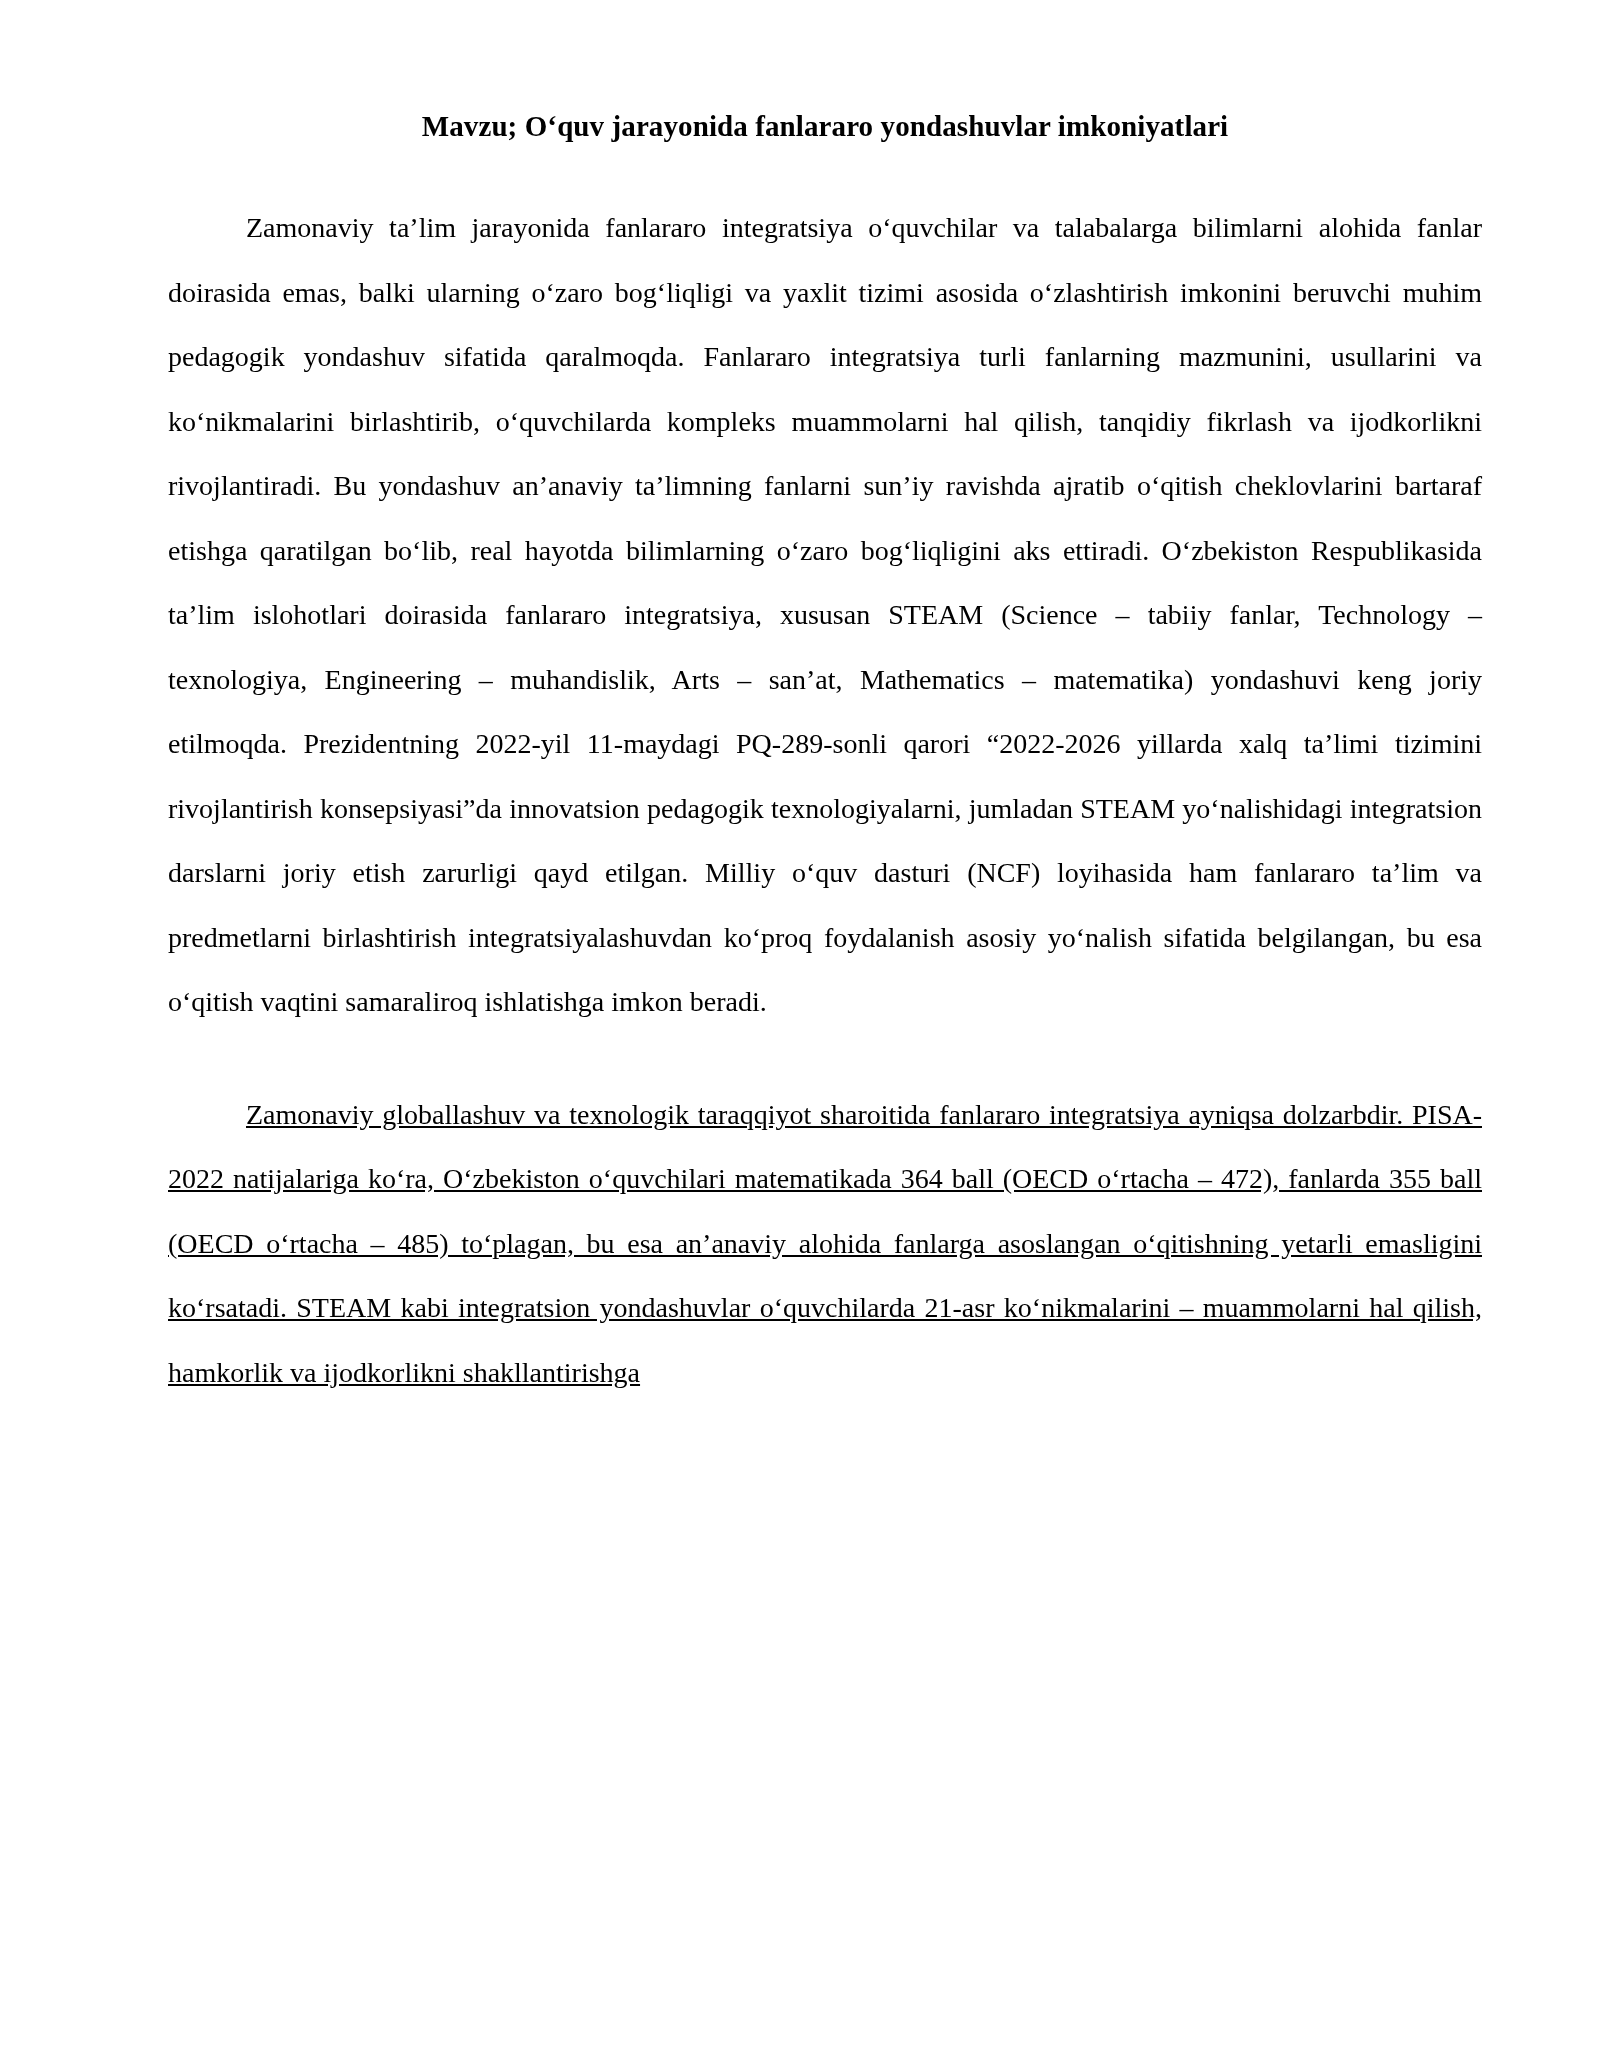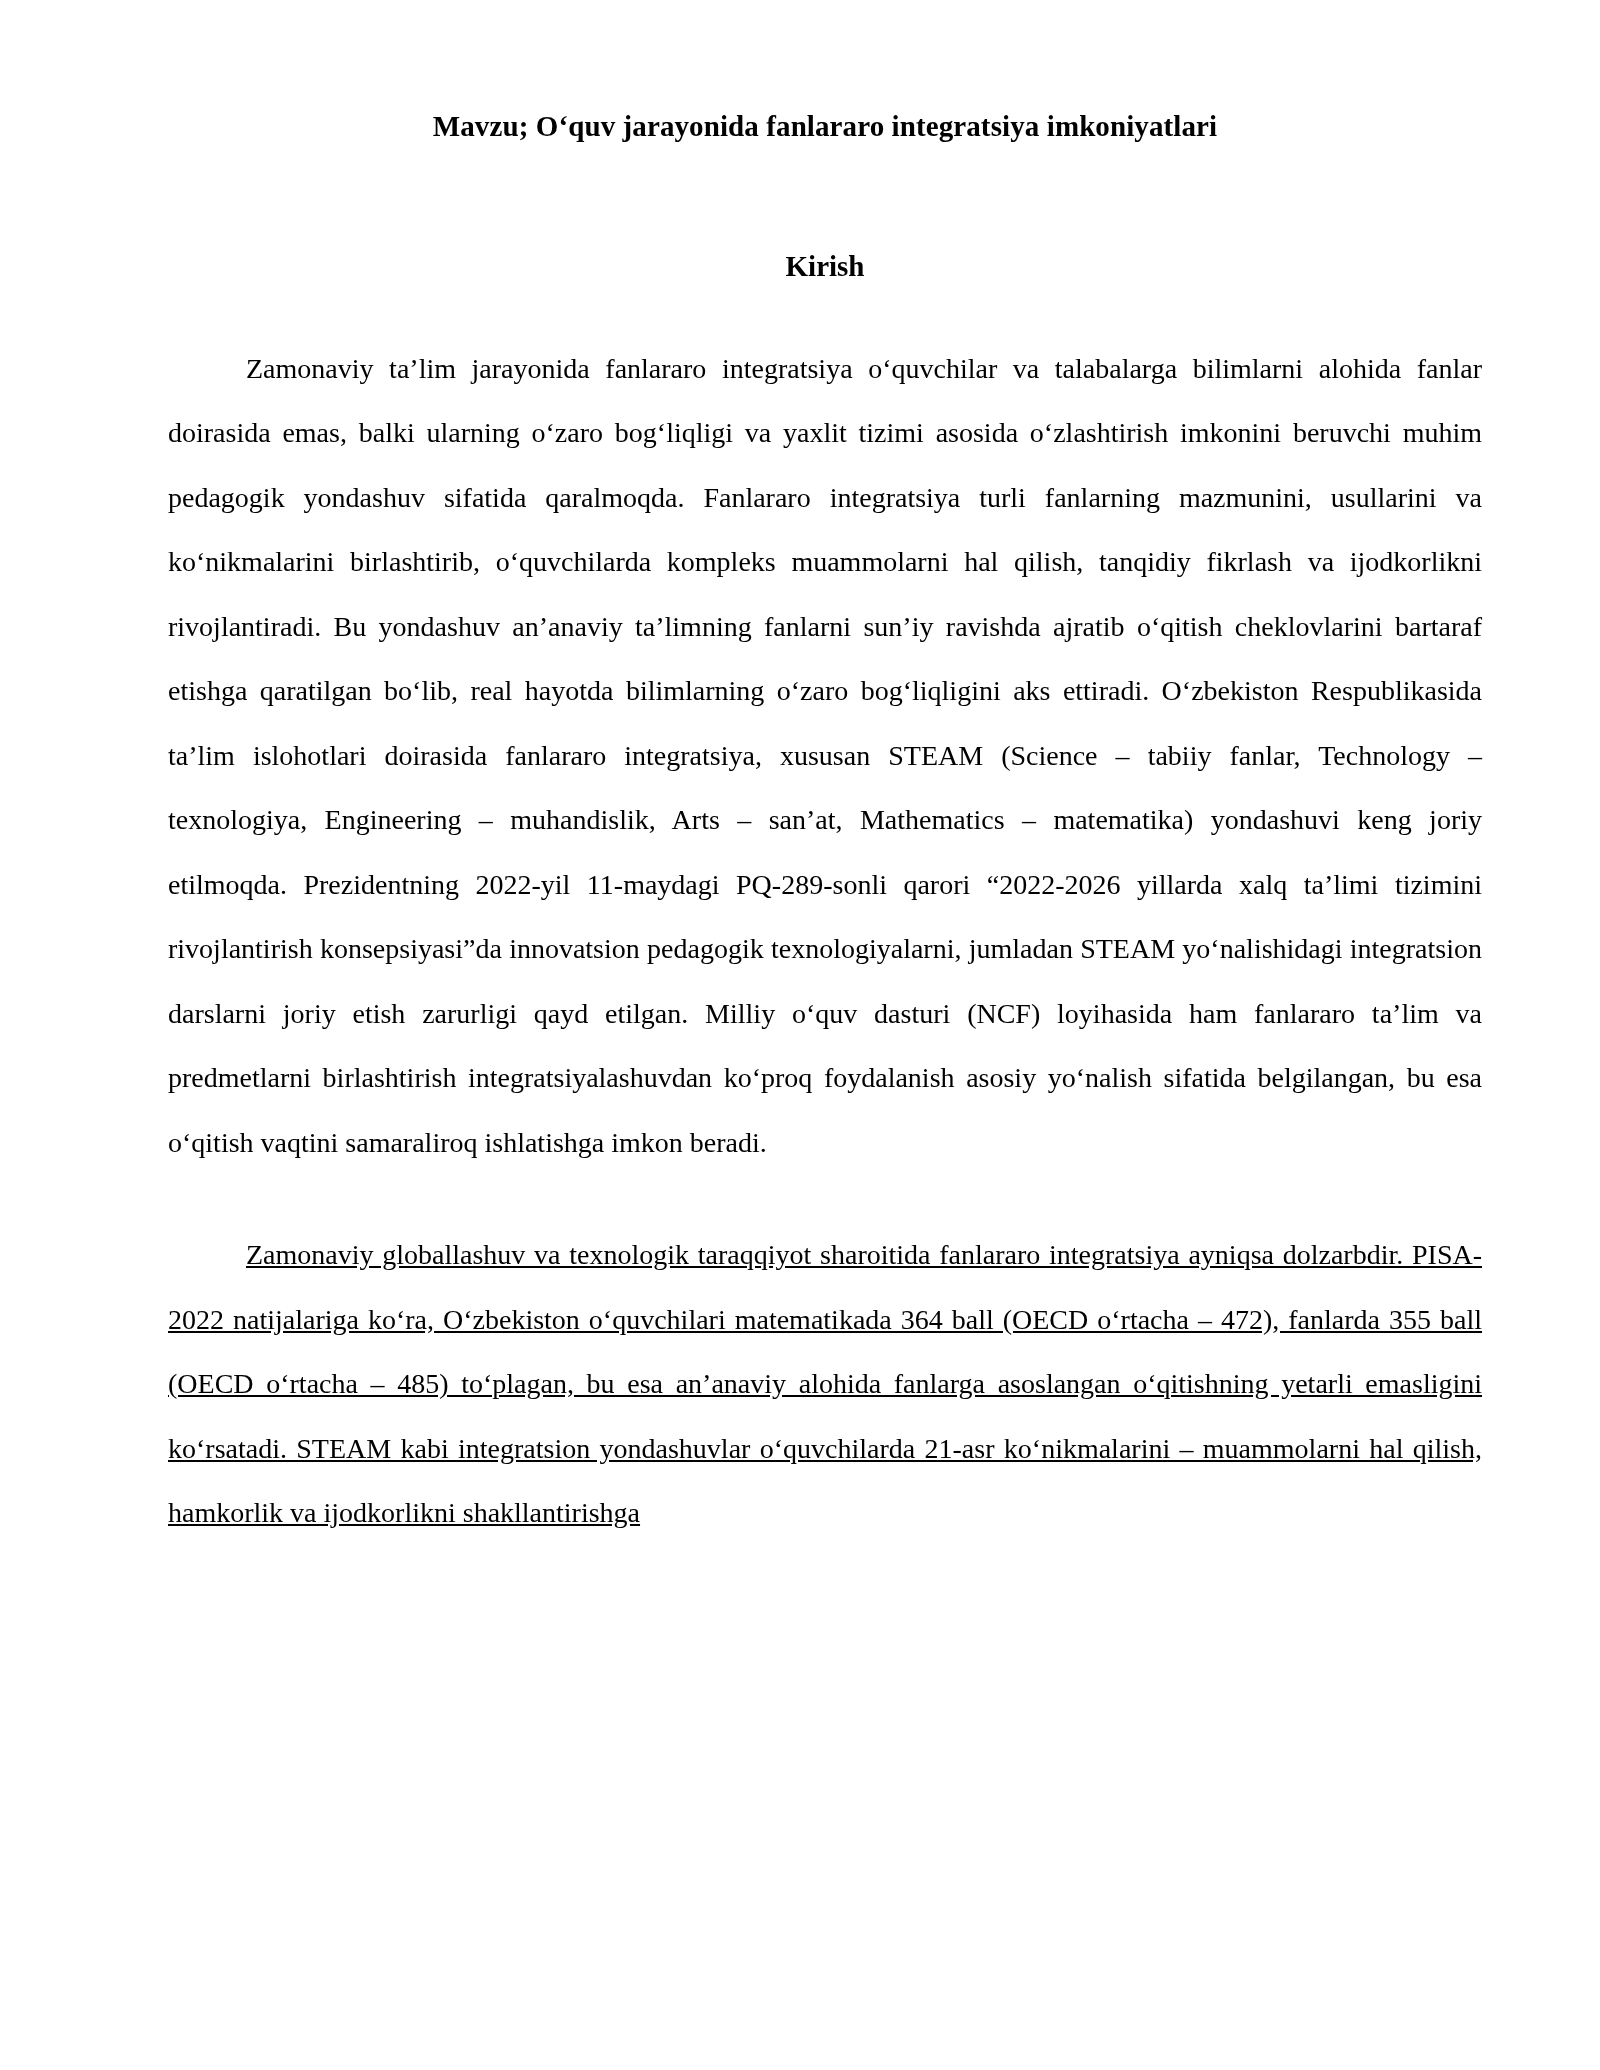"Mavzu; O‘quv jarayonida fanlararo" h1.doc-title { text: integratsiya -> yondashuvlar }
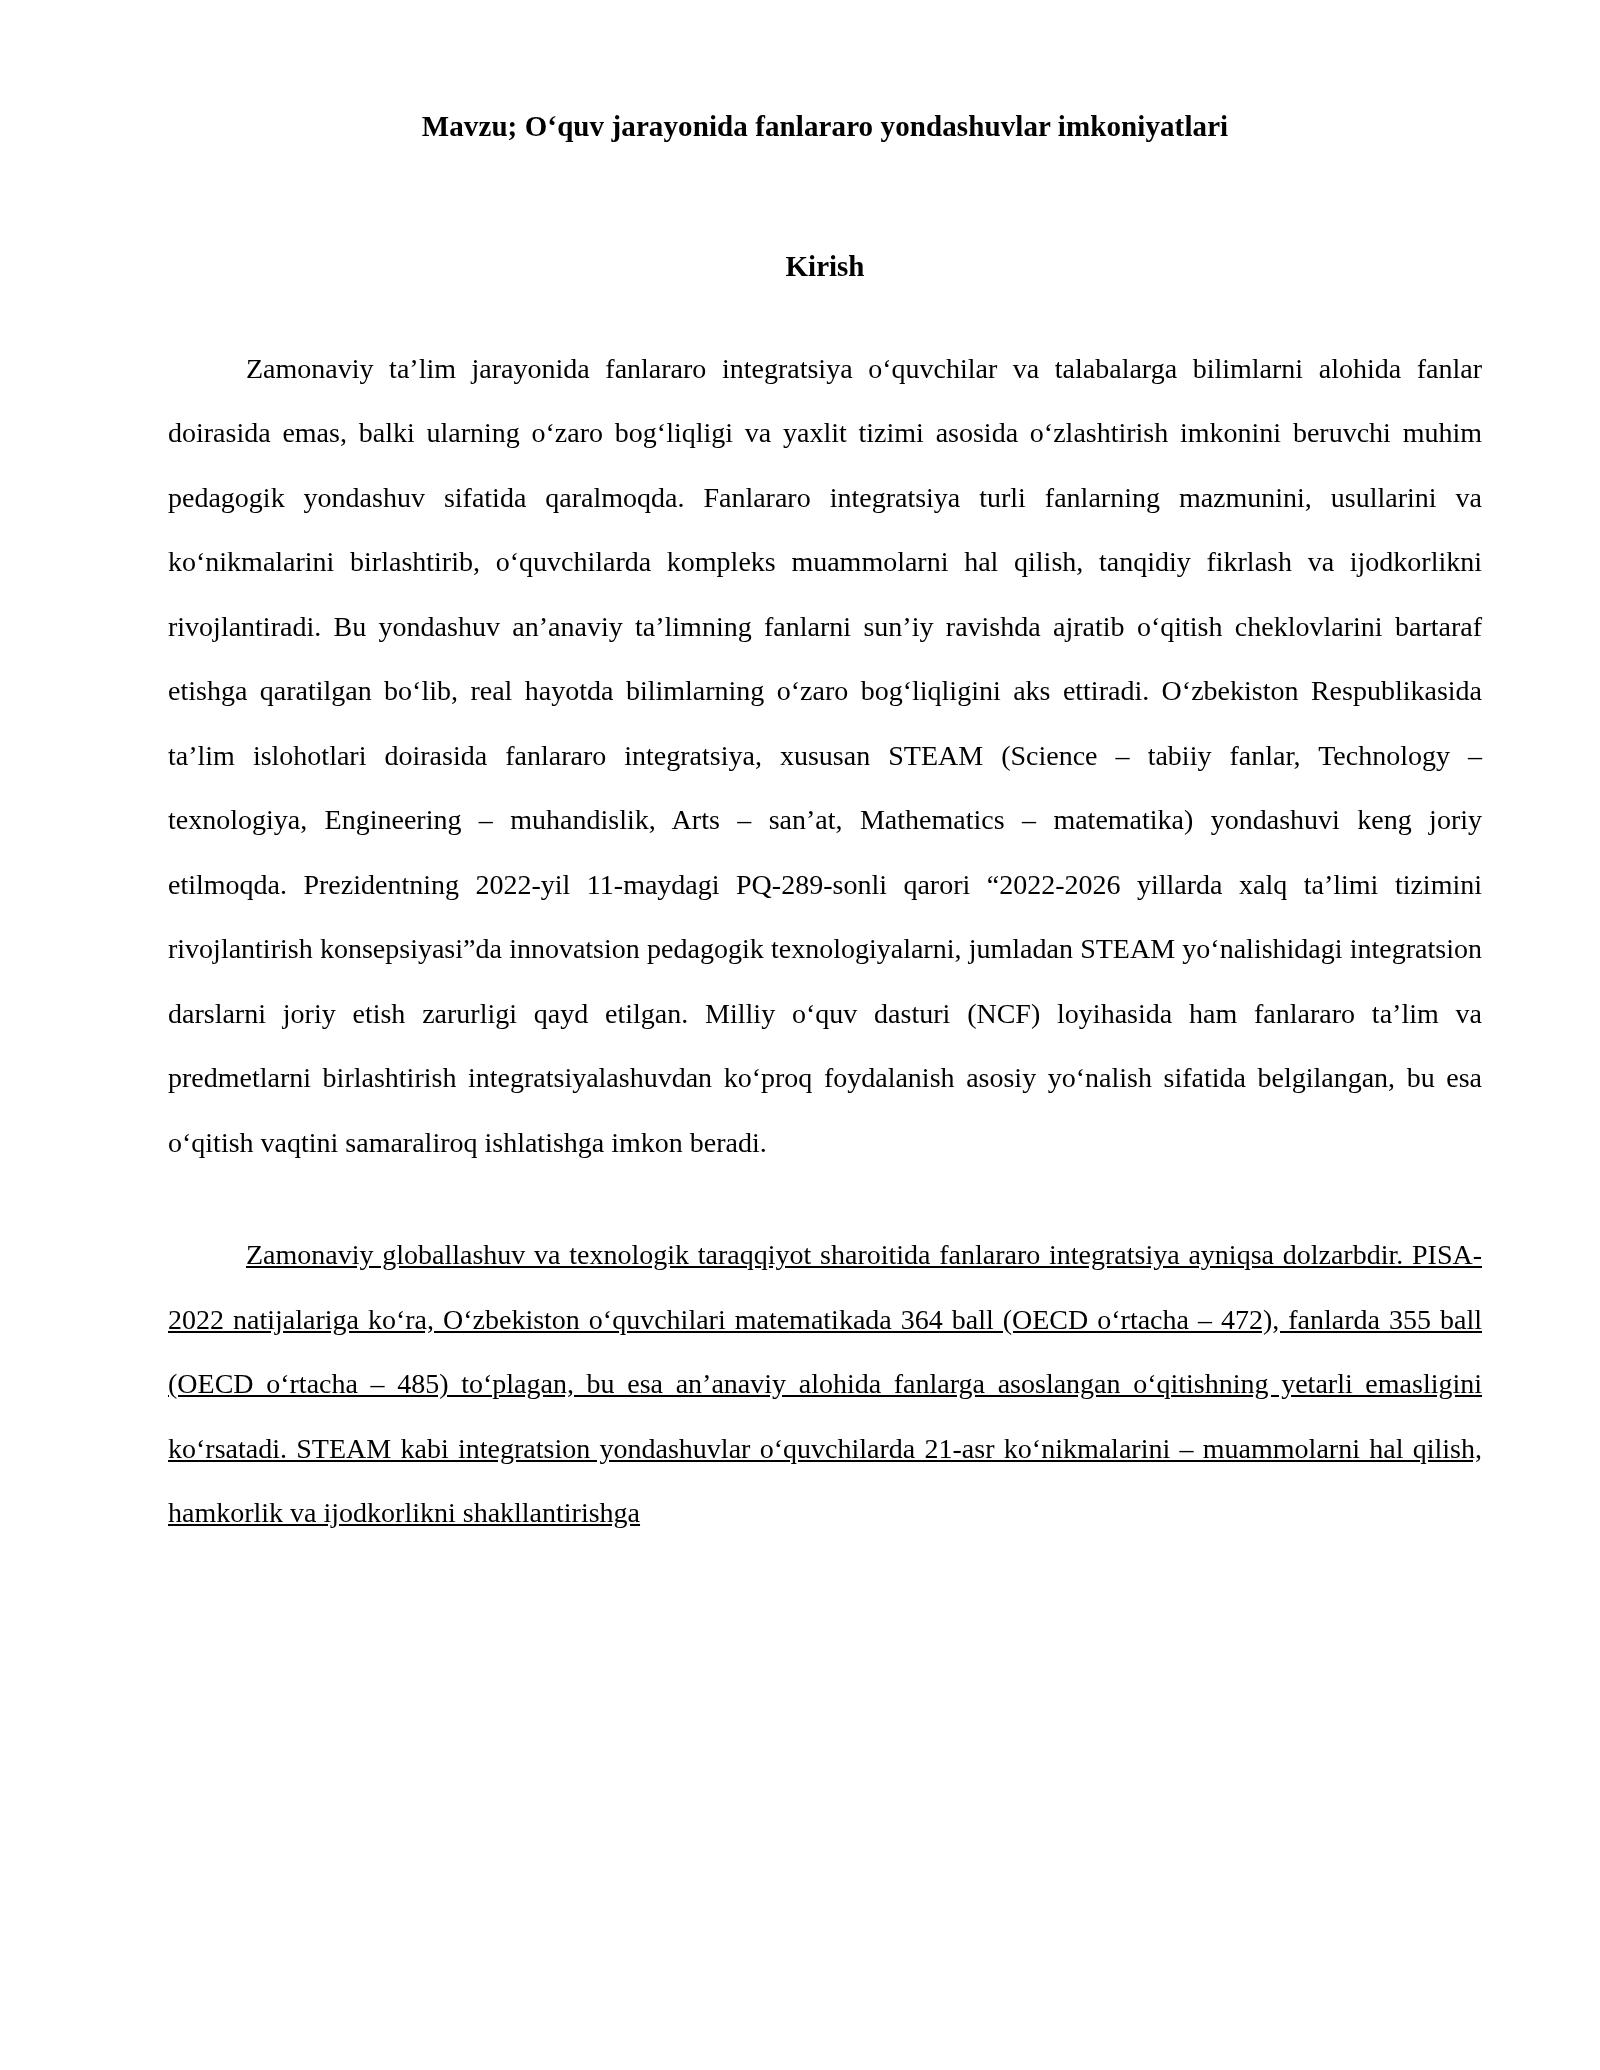"Kirish" h2.section-heading { html: <h2>Kirish</h2> -> none }
